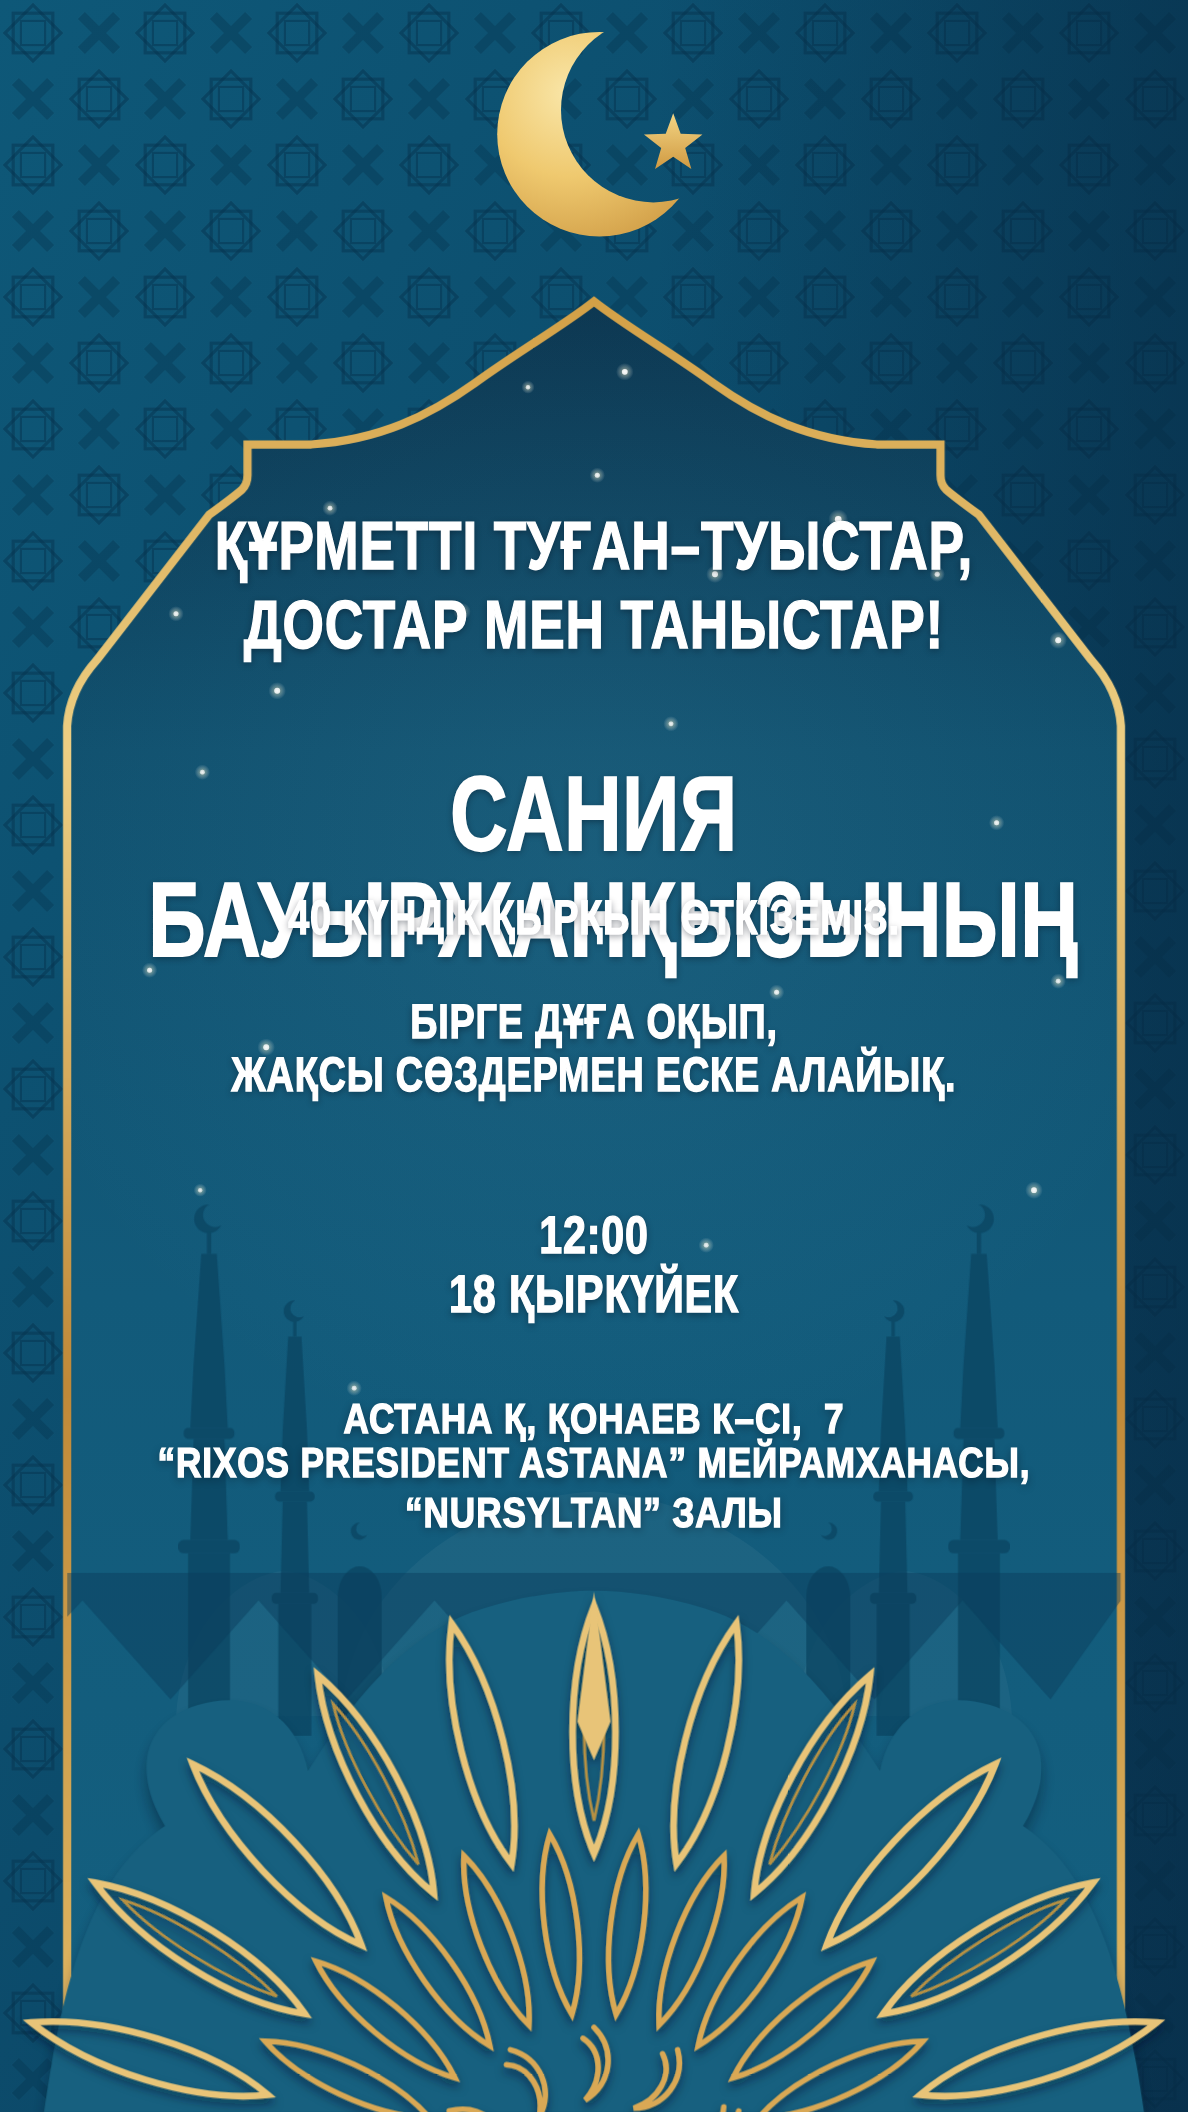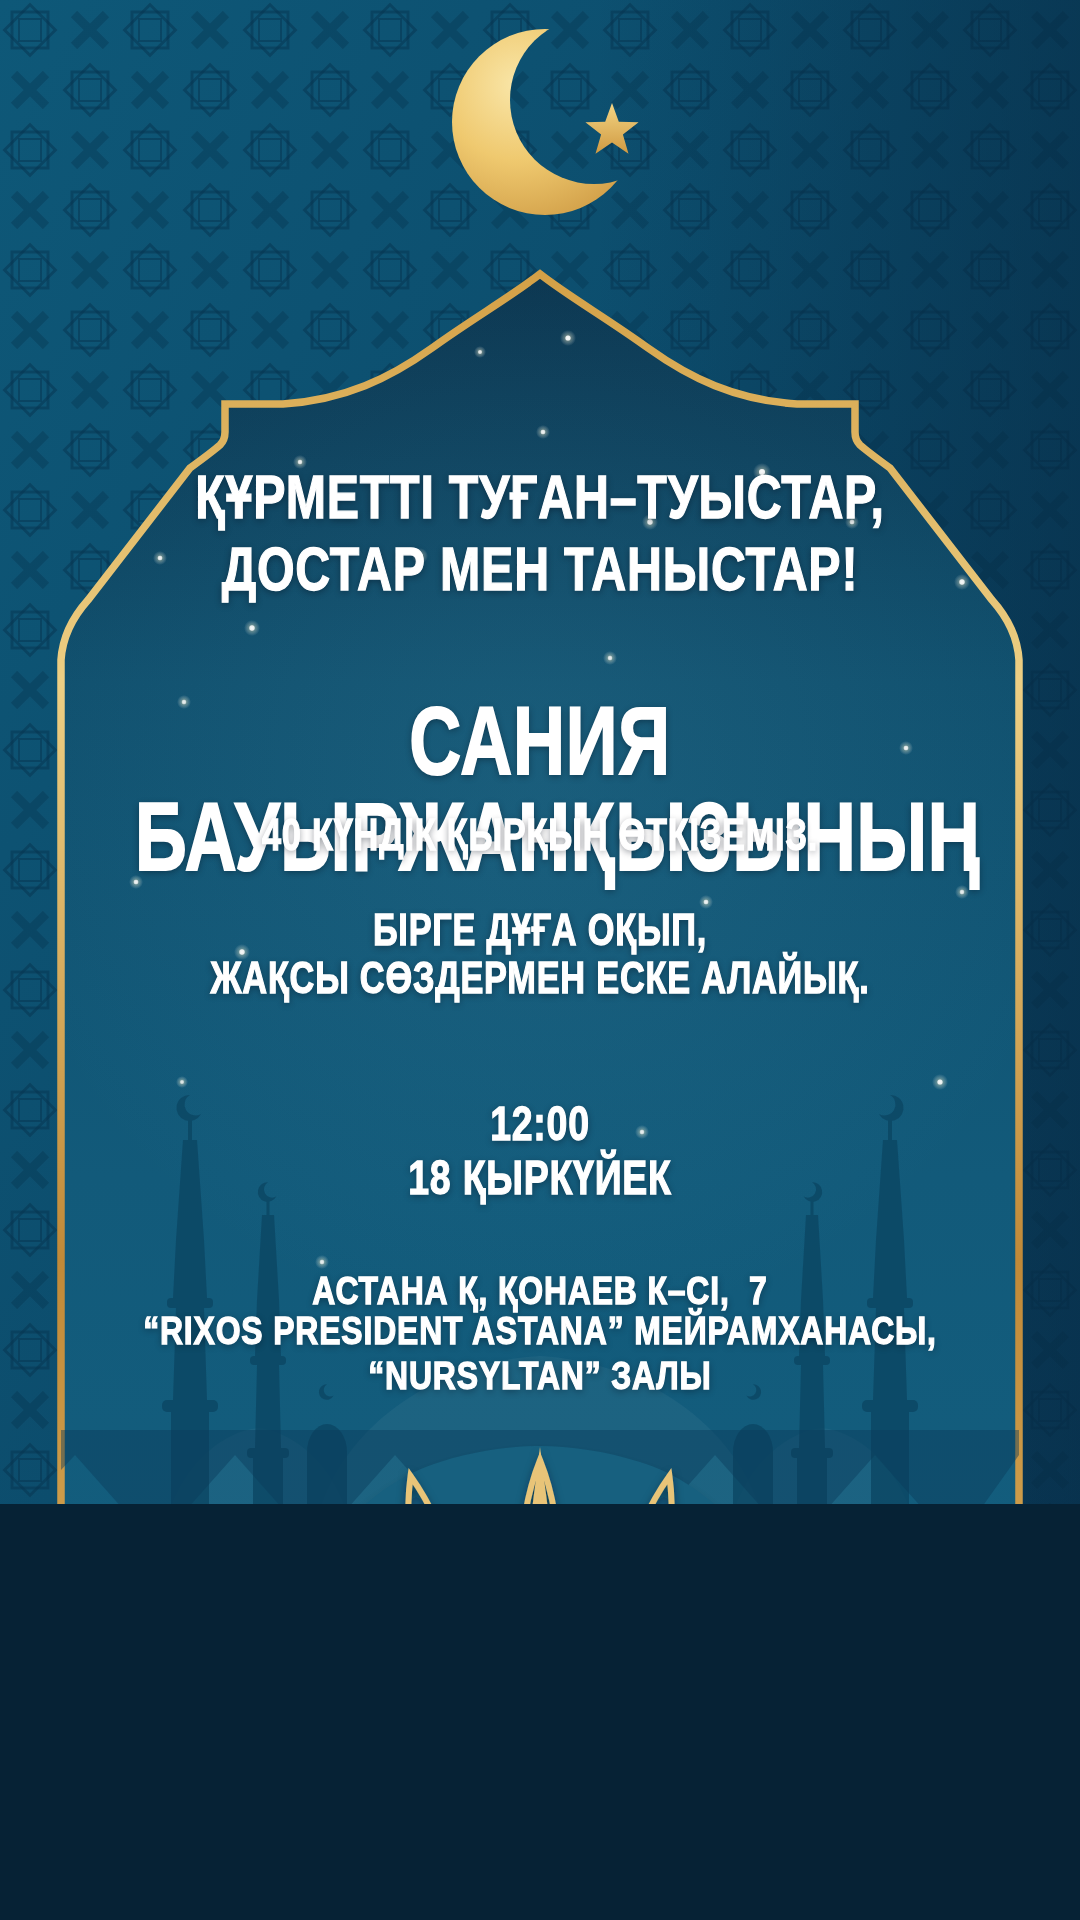"ҚҰРМЕТТІ ТУҒАН–ТУЫСТАР," .page { height: 1504px -> 1920px }
